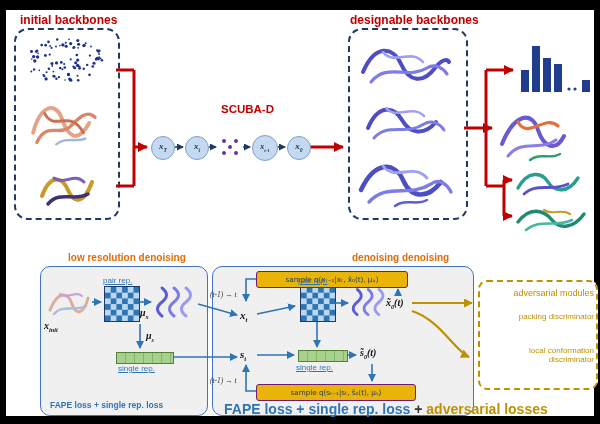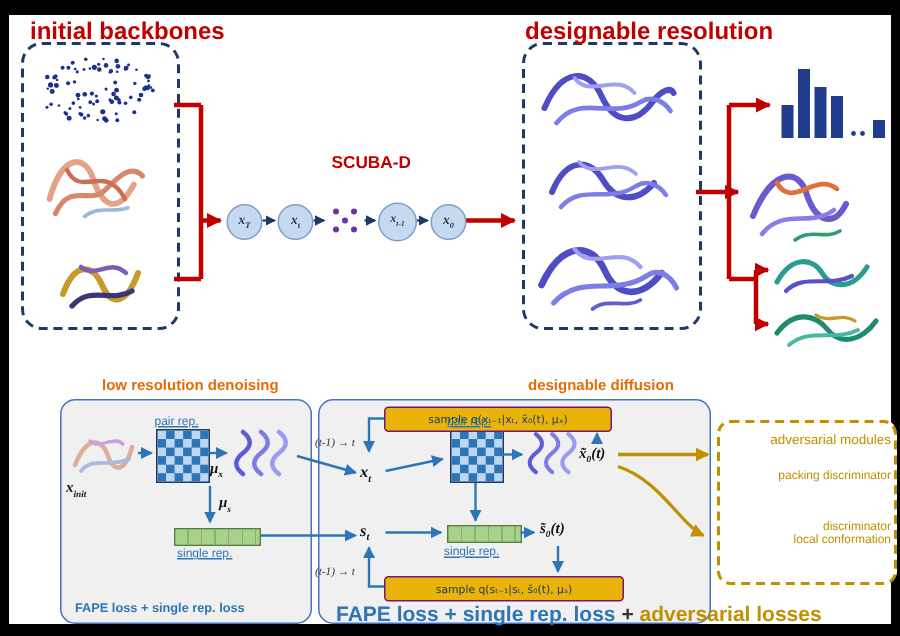"initial backbones" .lbl-red { font-size: 16px -> 12px }
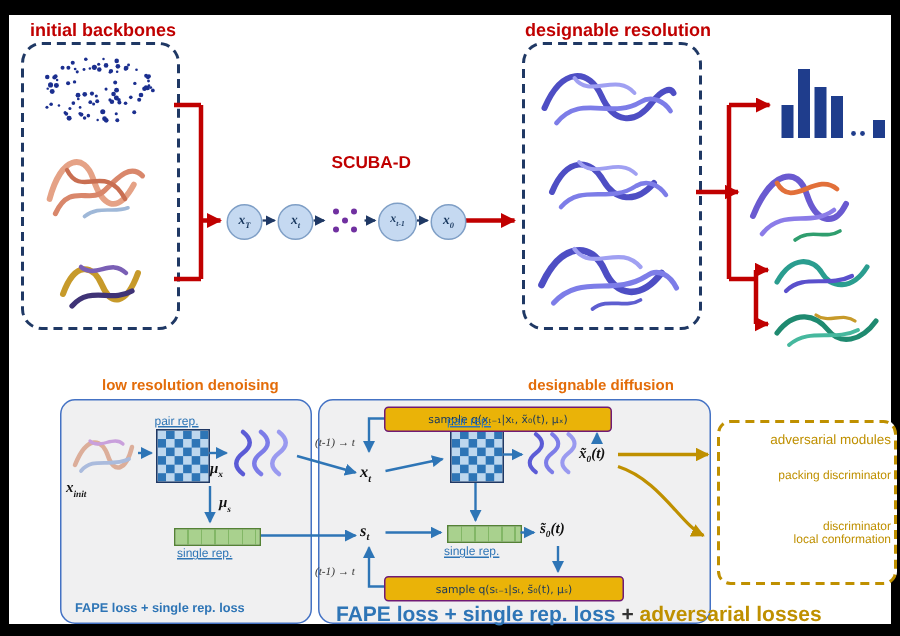"designable resolution" div.abs { text: resolution -> backbones }
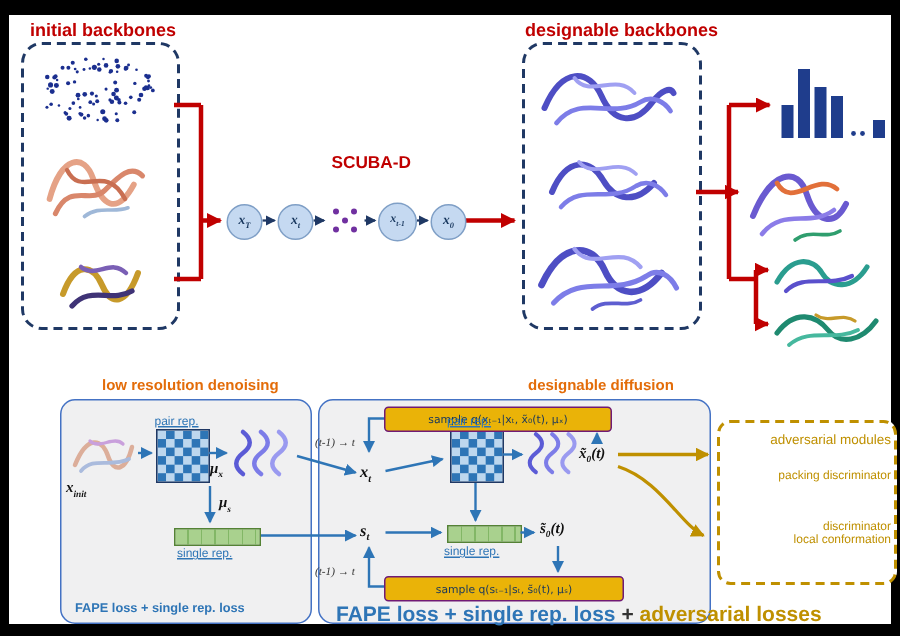"designable diffusion" div.abs { text: designable diffusion -> denoising denoising }
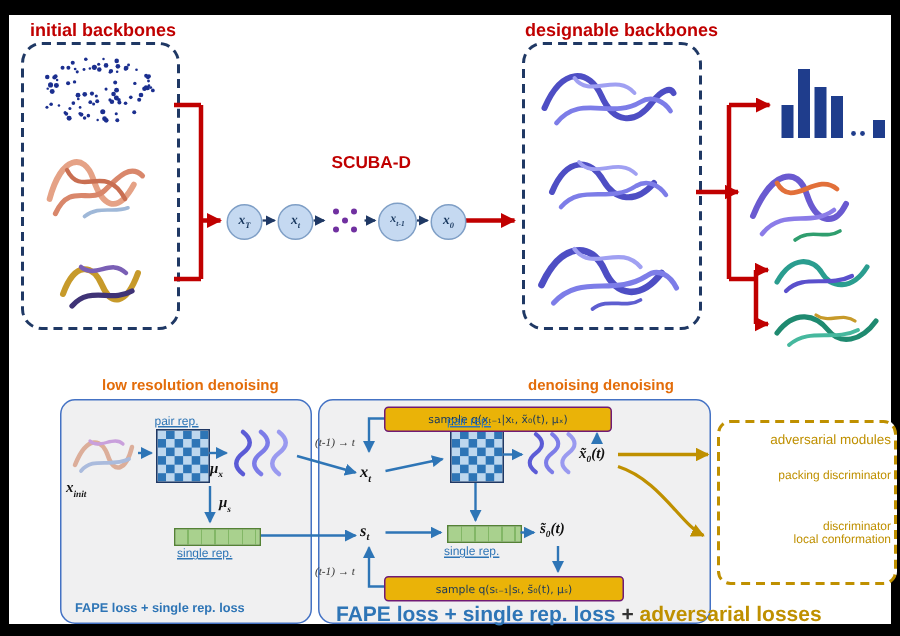"discriminator" div { order: before "local conformation" -> after "local conformation" }
